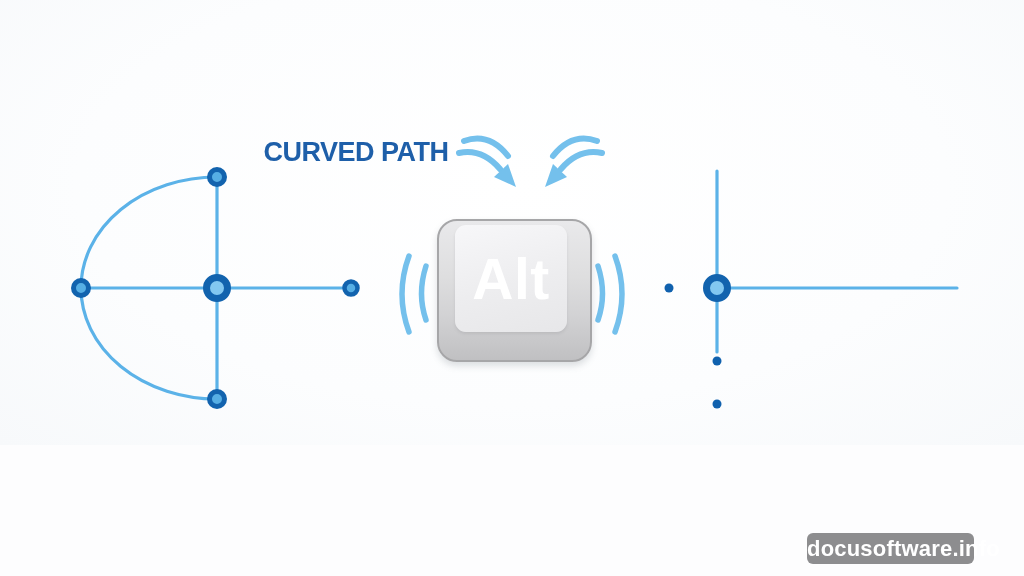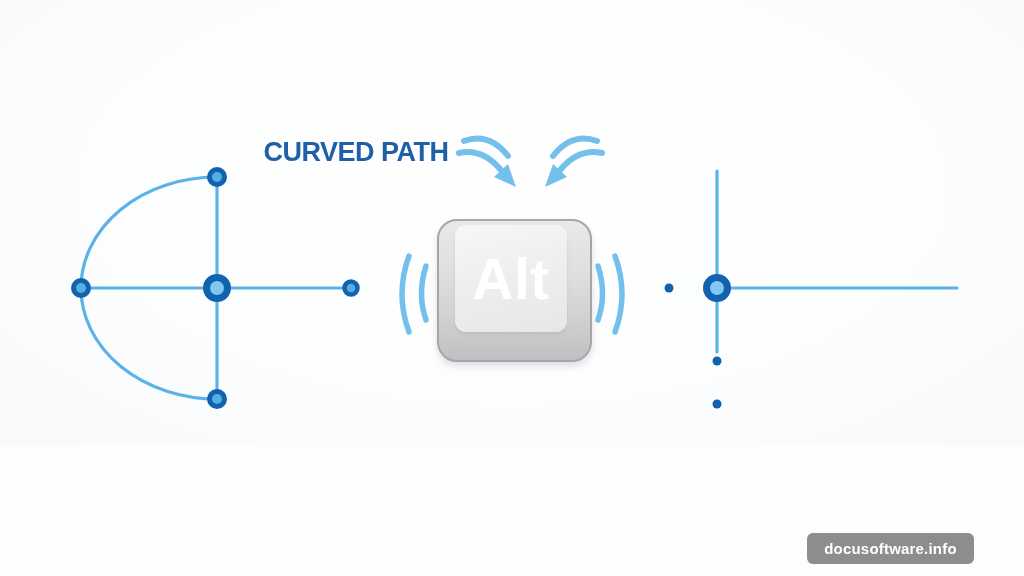"docusoftware.info" .watermark { font-size: 15px -> 22px }
